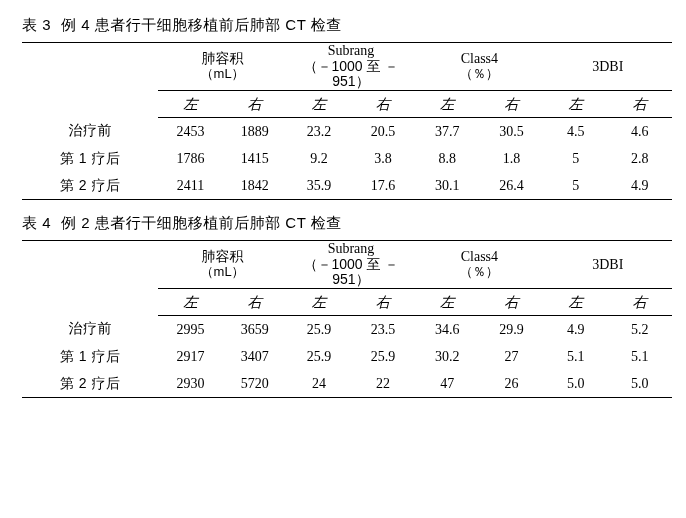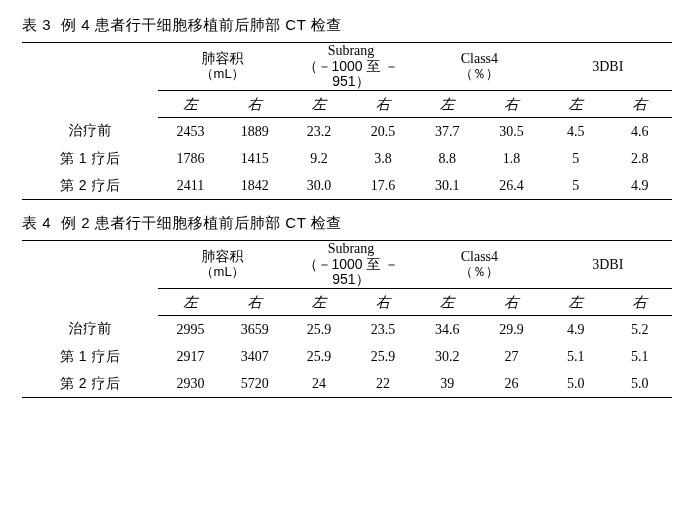"30.0" td { text: 30.0 -> 35.9 }
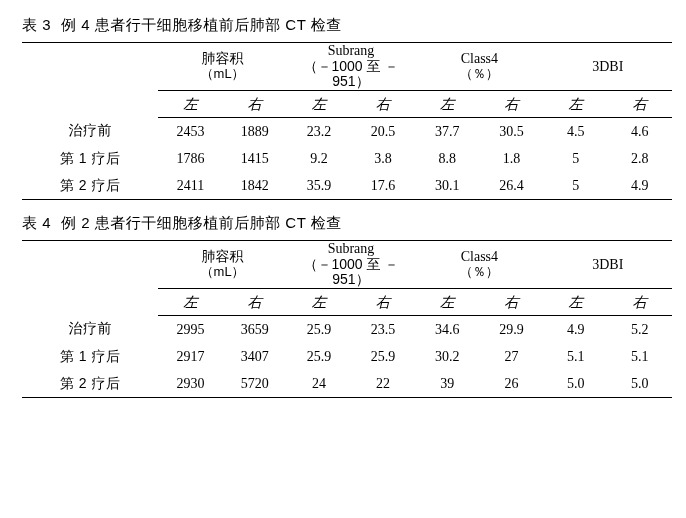"39" td { text: 39 -> 47 }
